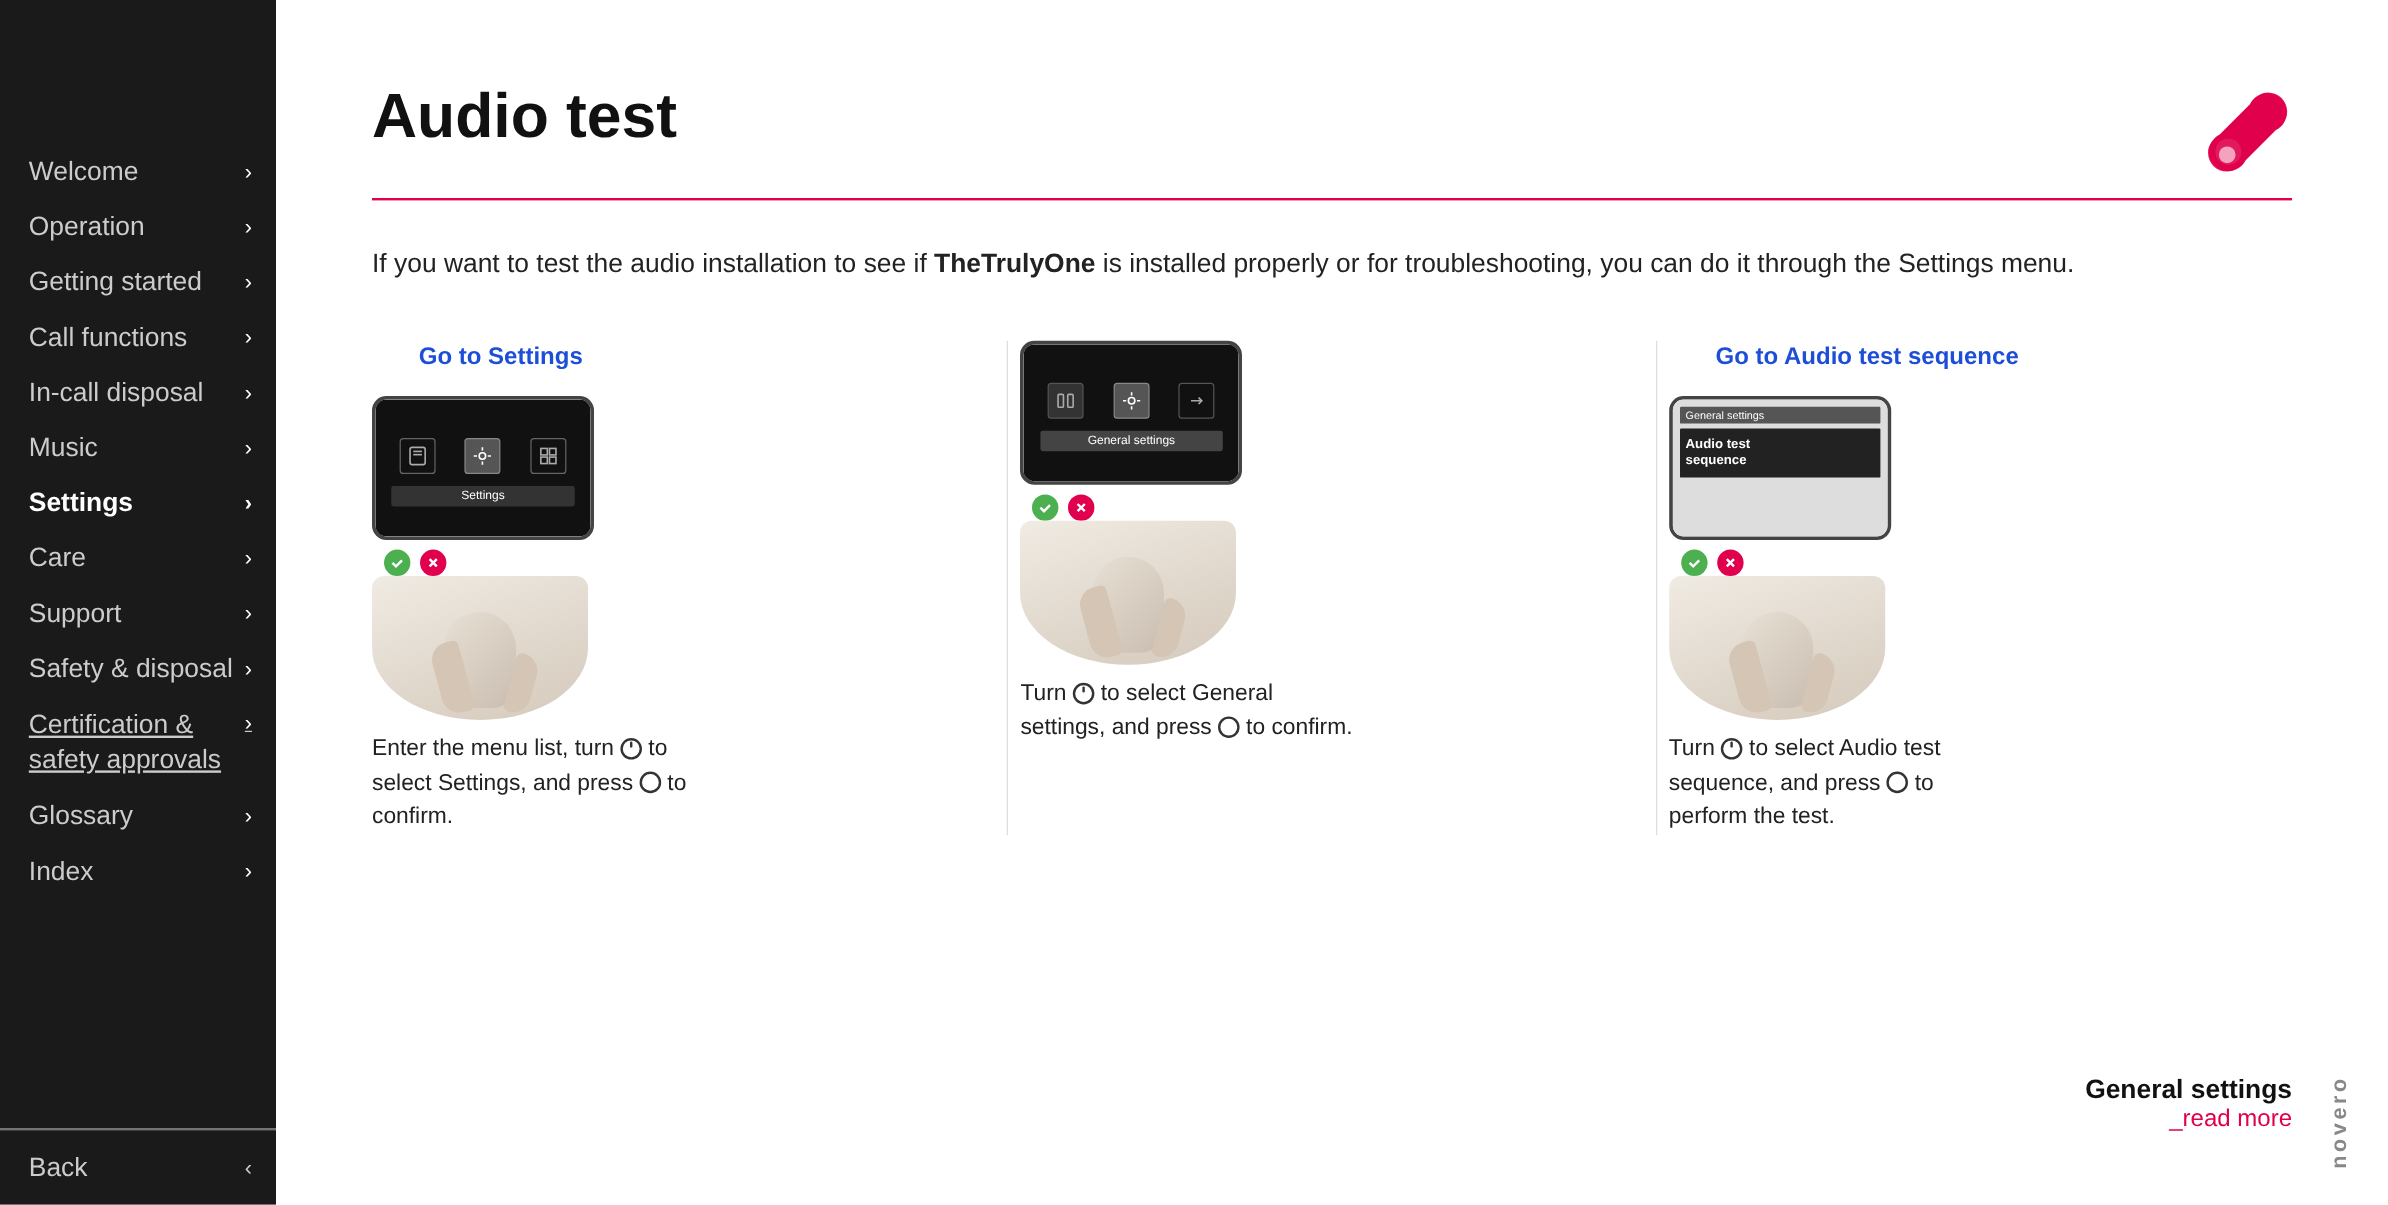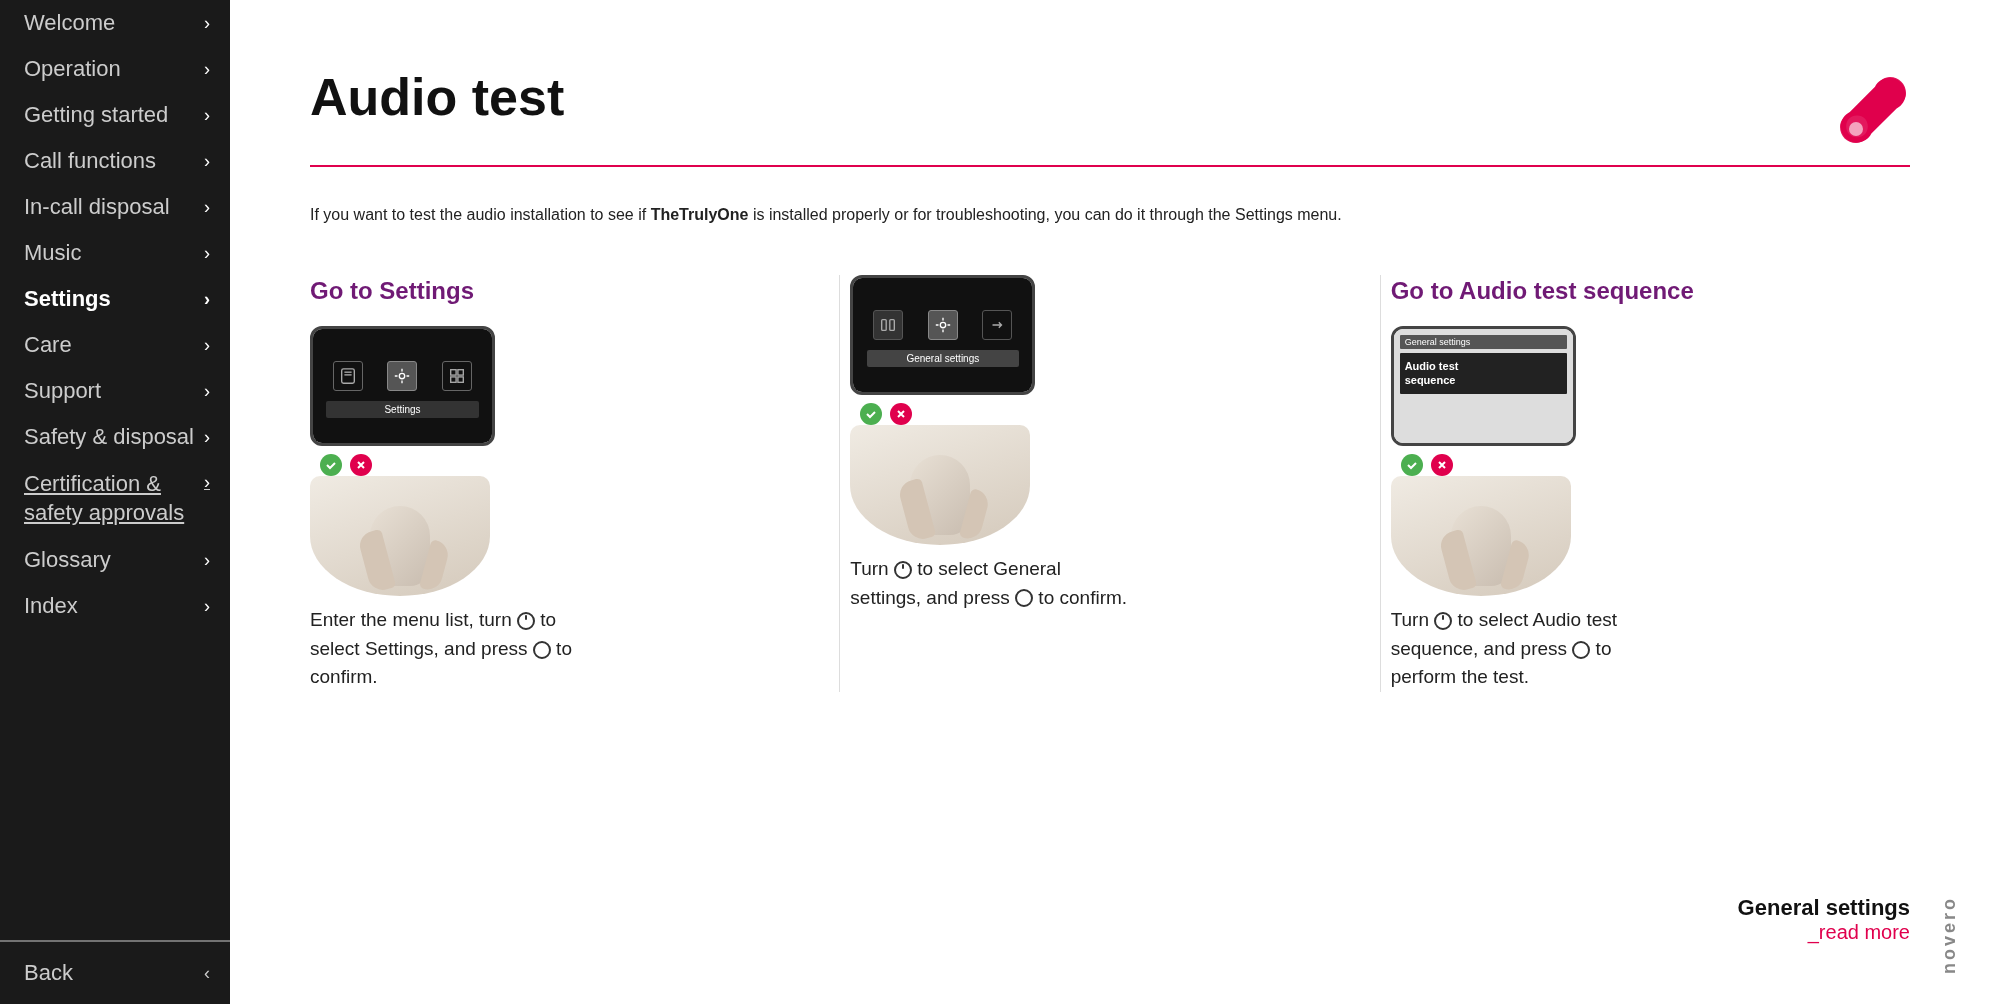"Welcome" .sidebar-nav { padding-top: none -> 120px }
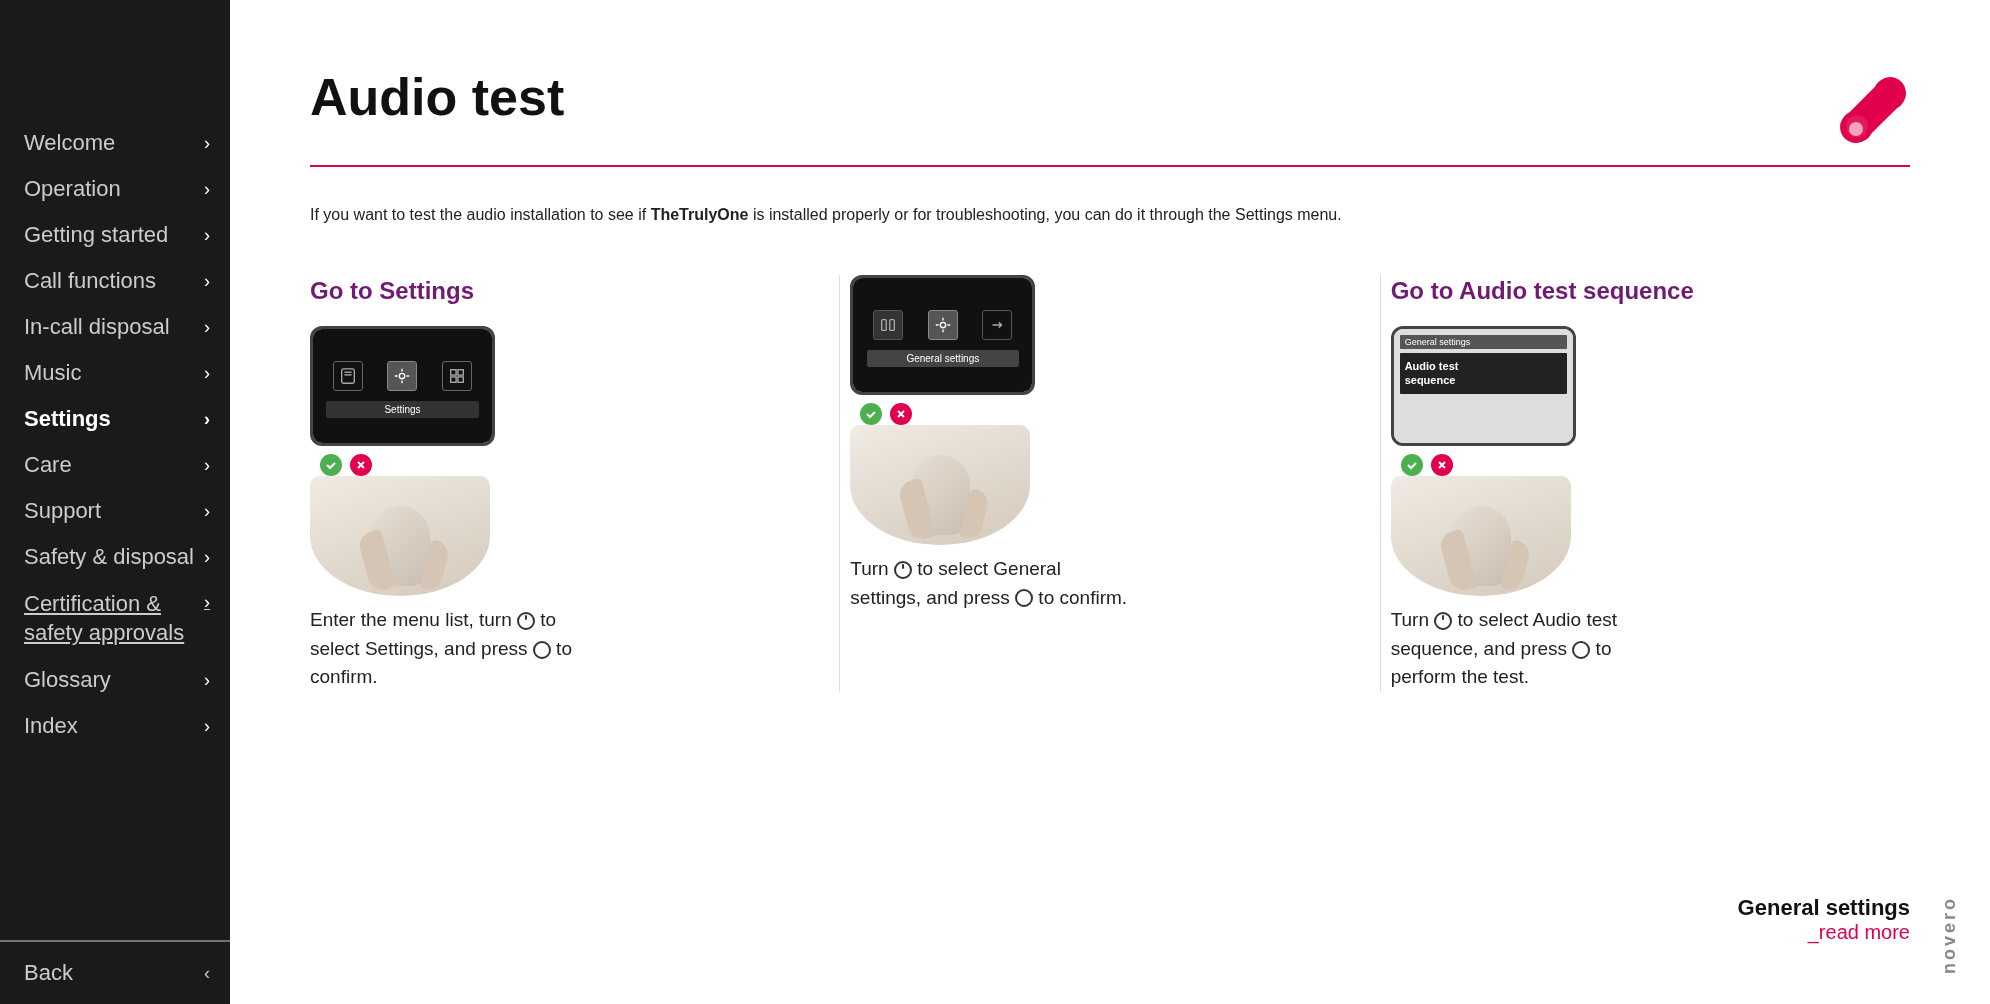"If you want to test" .intro-text { font-size: 16px -> 22px }
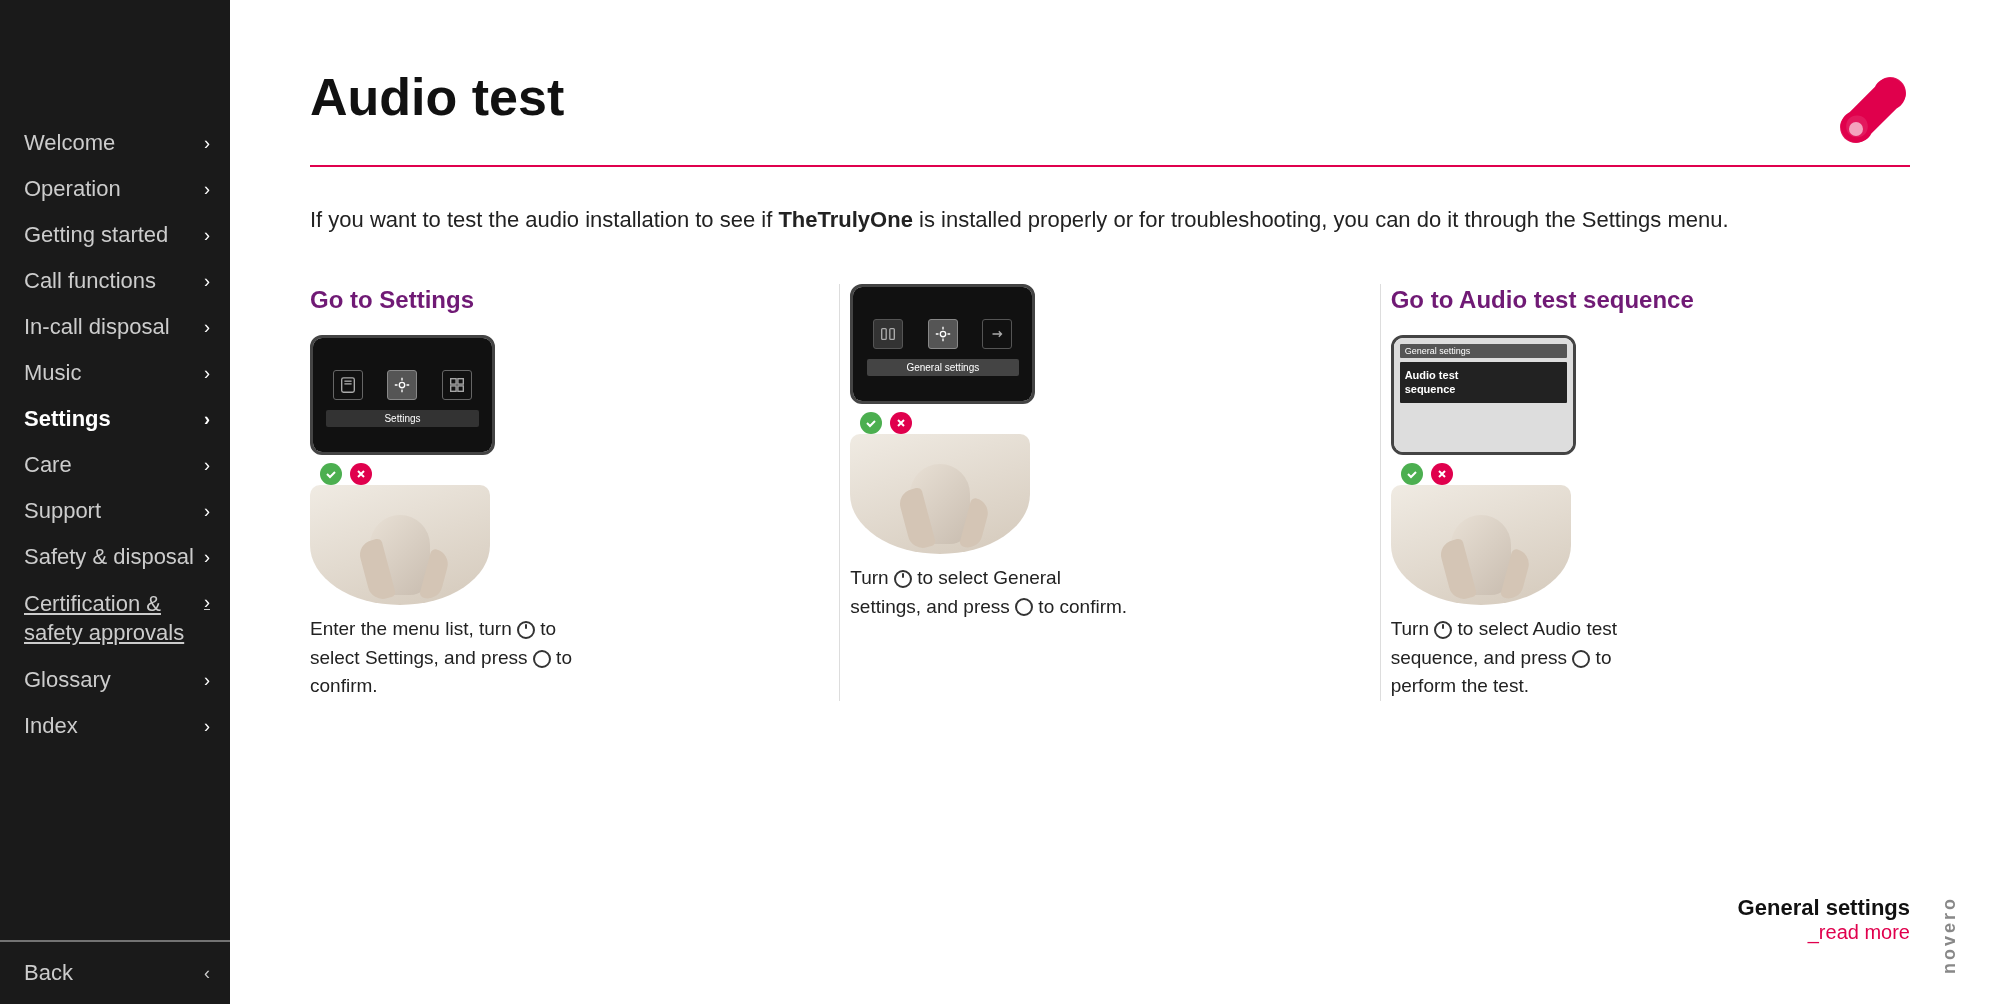"Go to Settings" .step-title { color: #701a75 -> #1d4ed8; font-size: 24px -> 20px; margin-left: none -> 39px }
